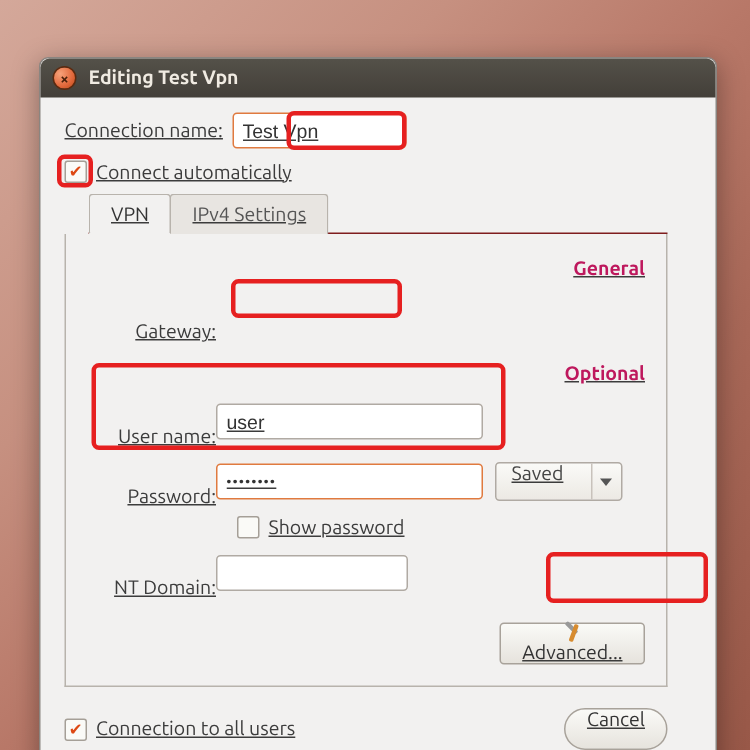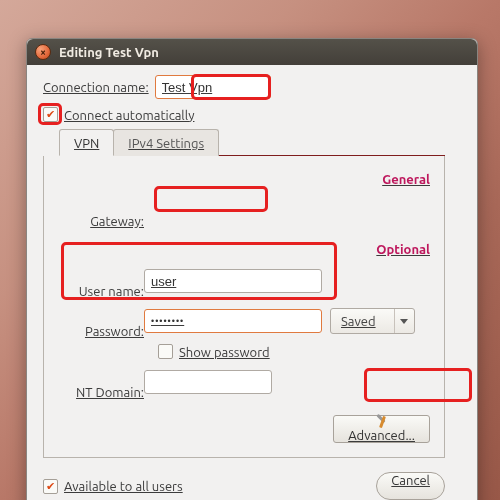"Saved" .combo { align-items: center -> flex-start }
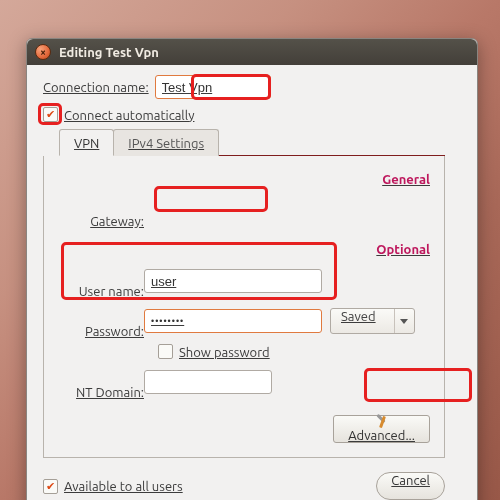"Available to all users" label { text: Available -> Connection }
